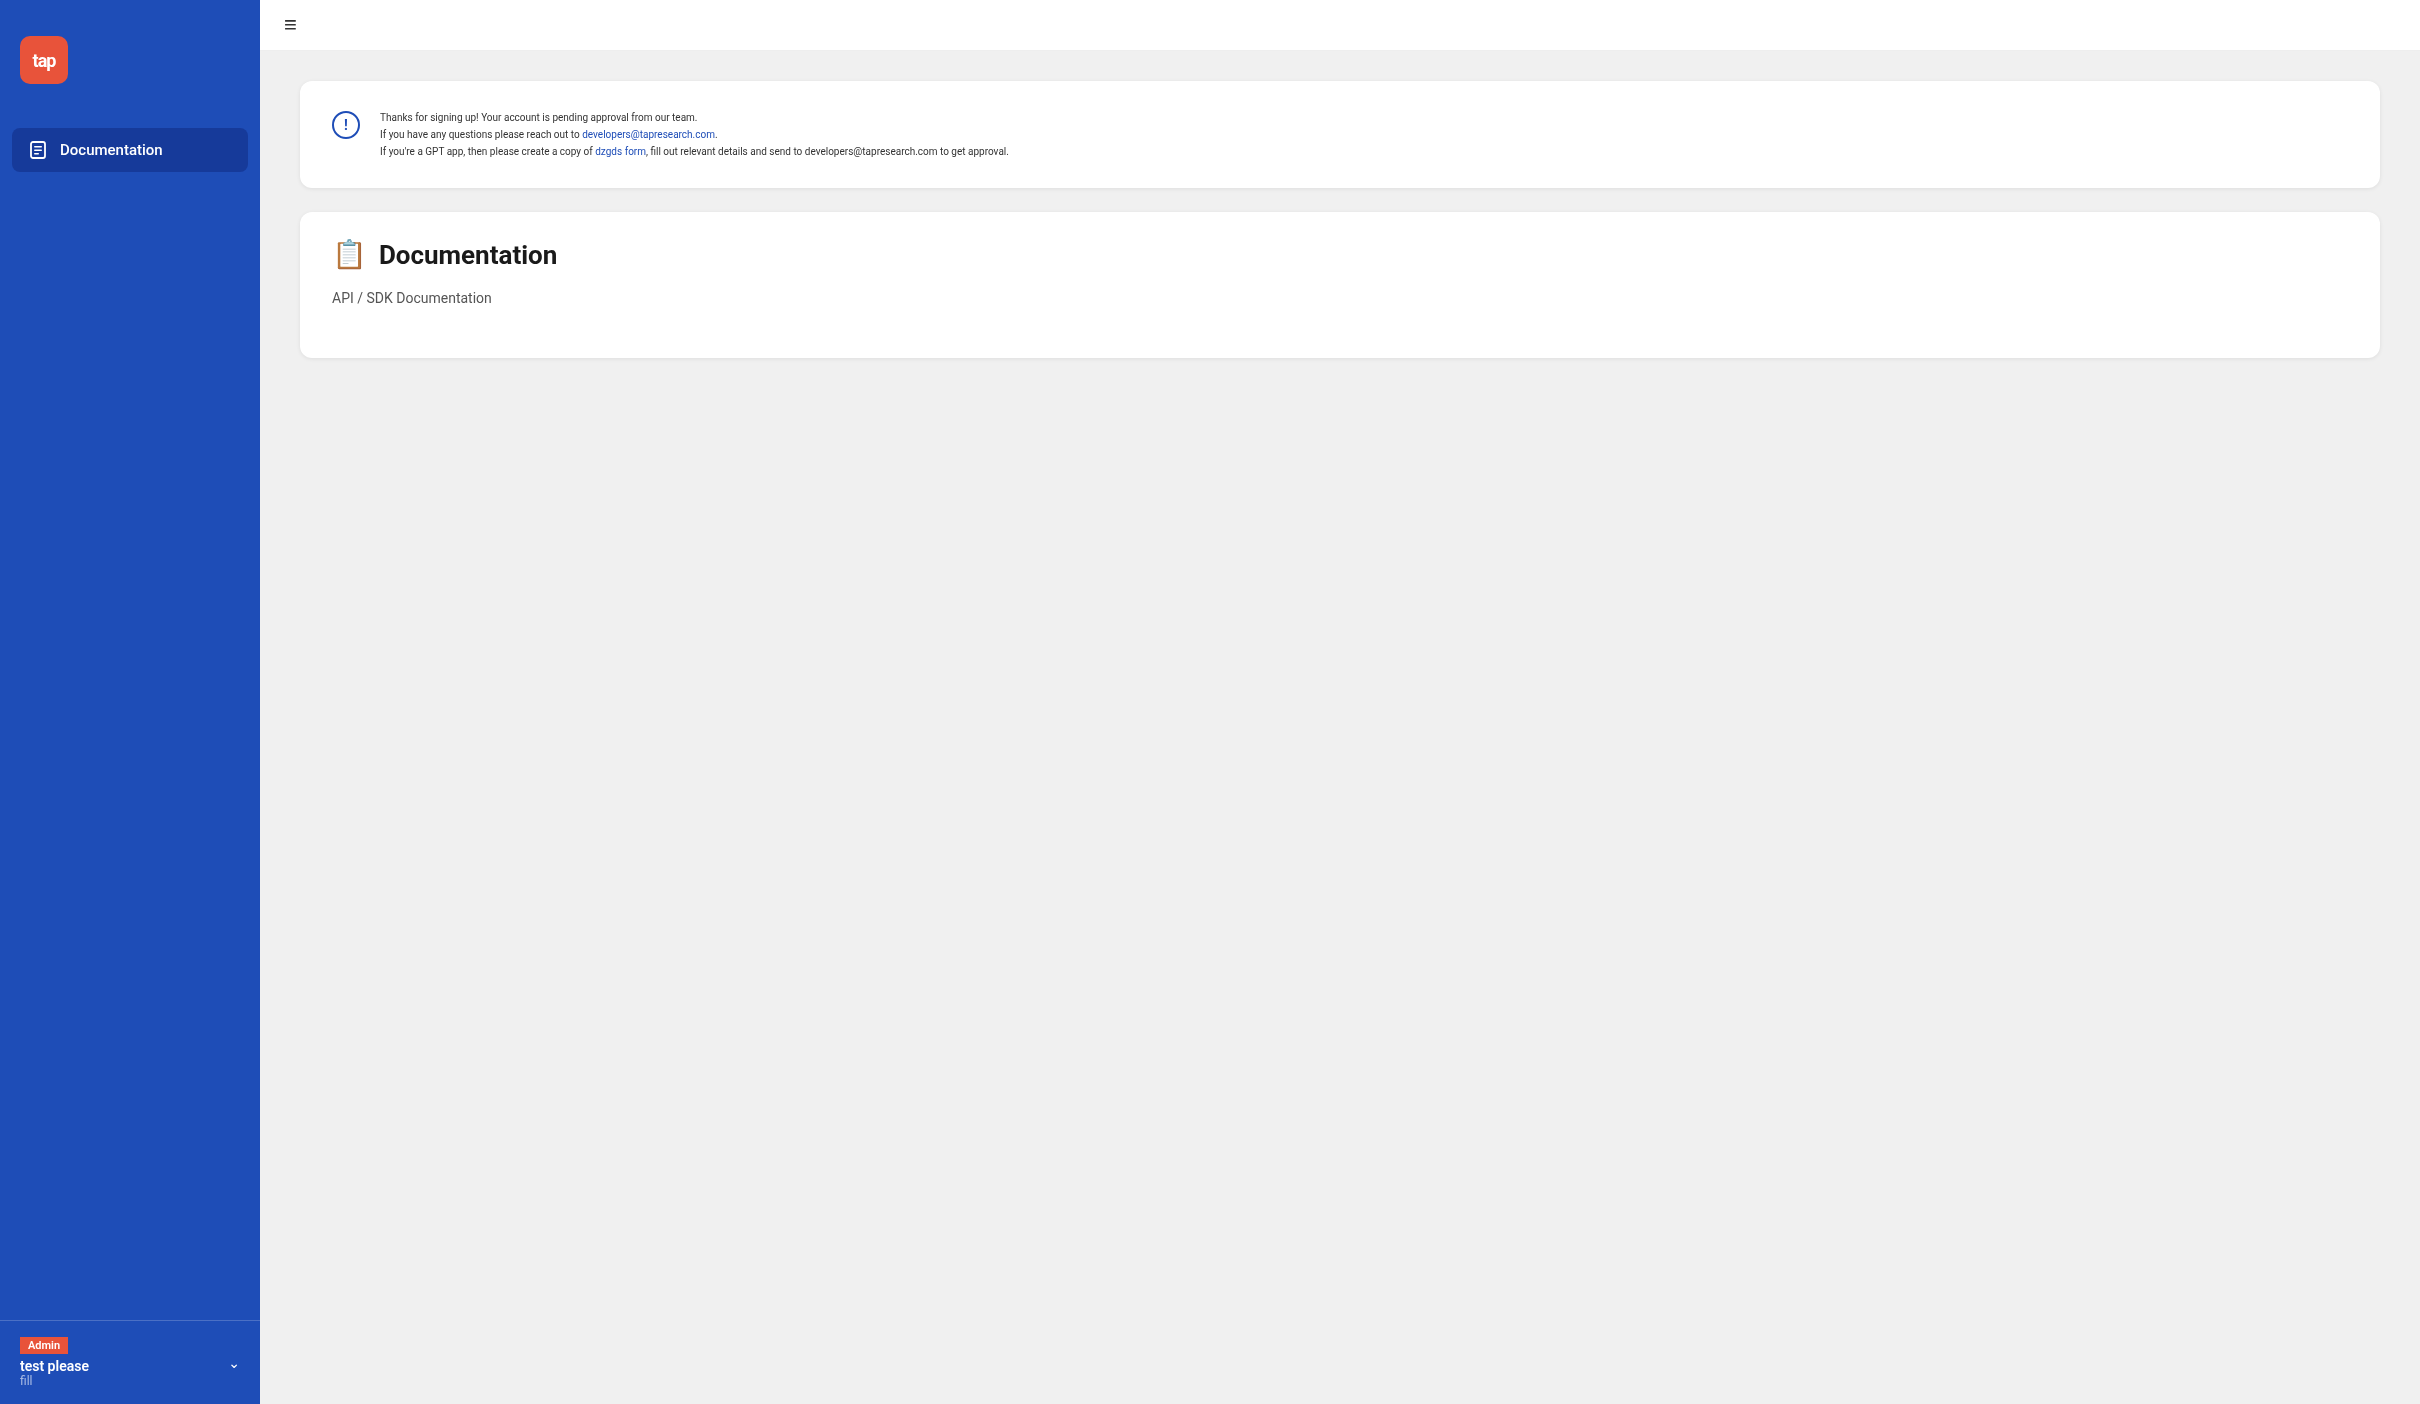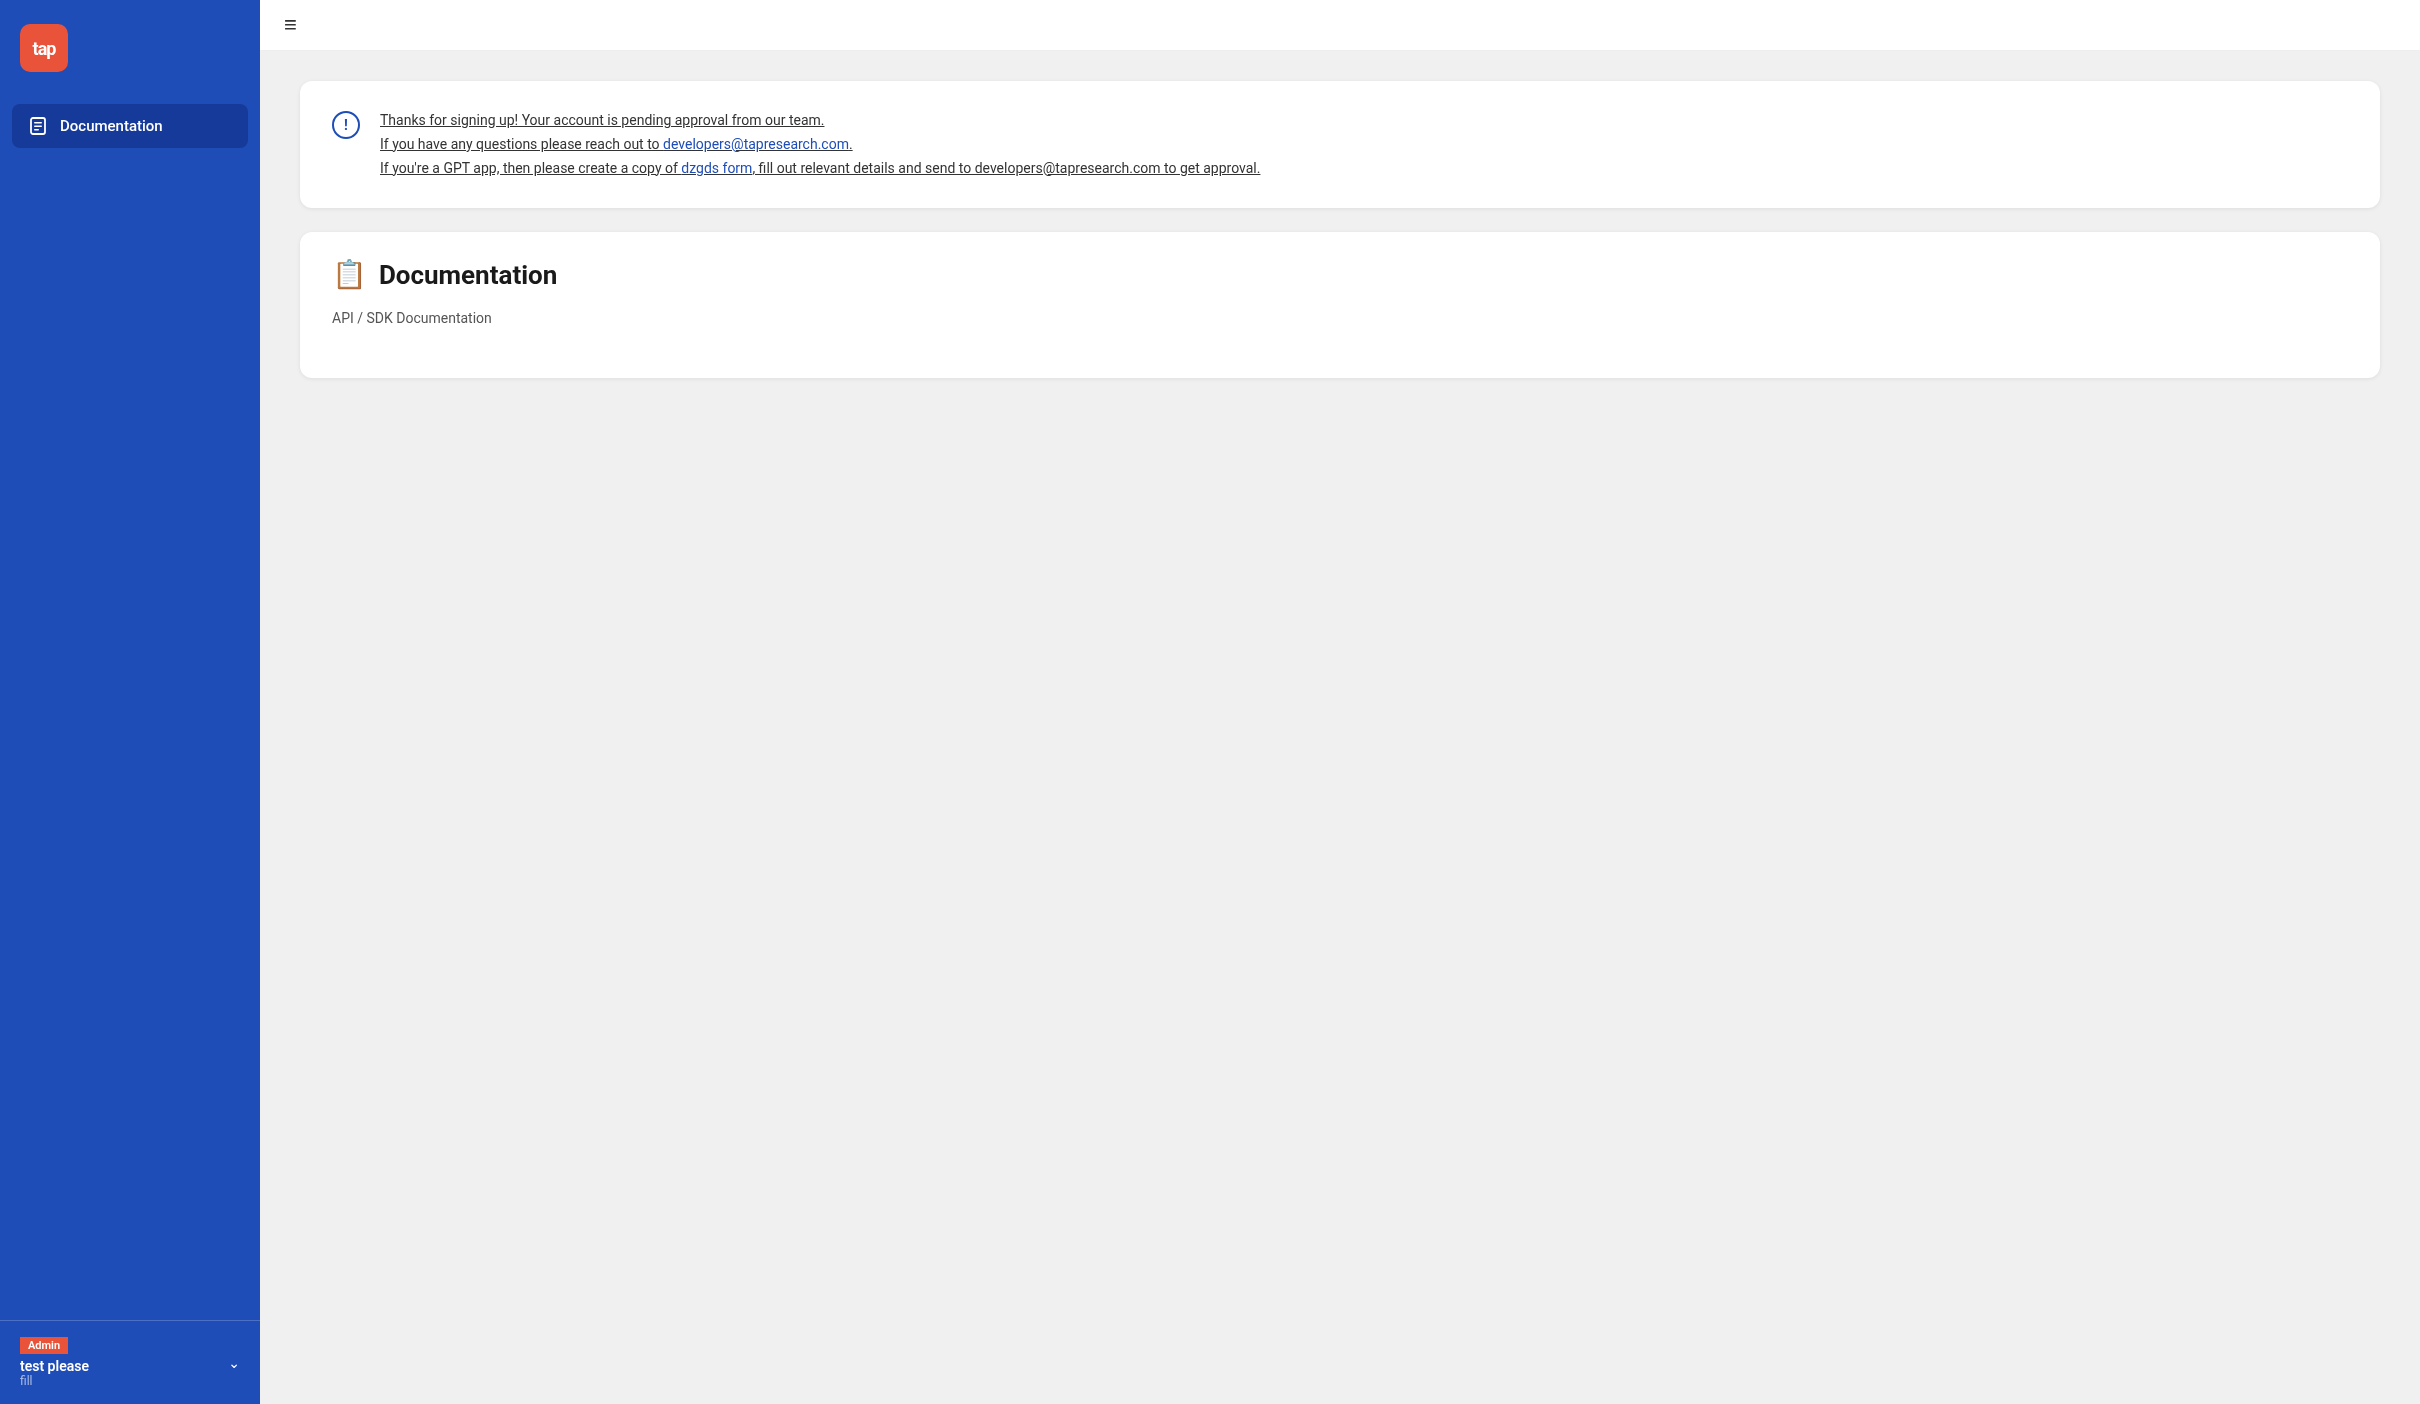"tap" .sidebar-logo-area { padding: 24px 20px -> 36px 20px }
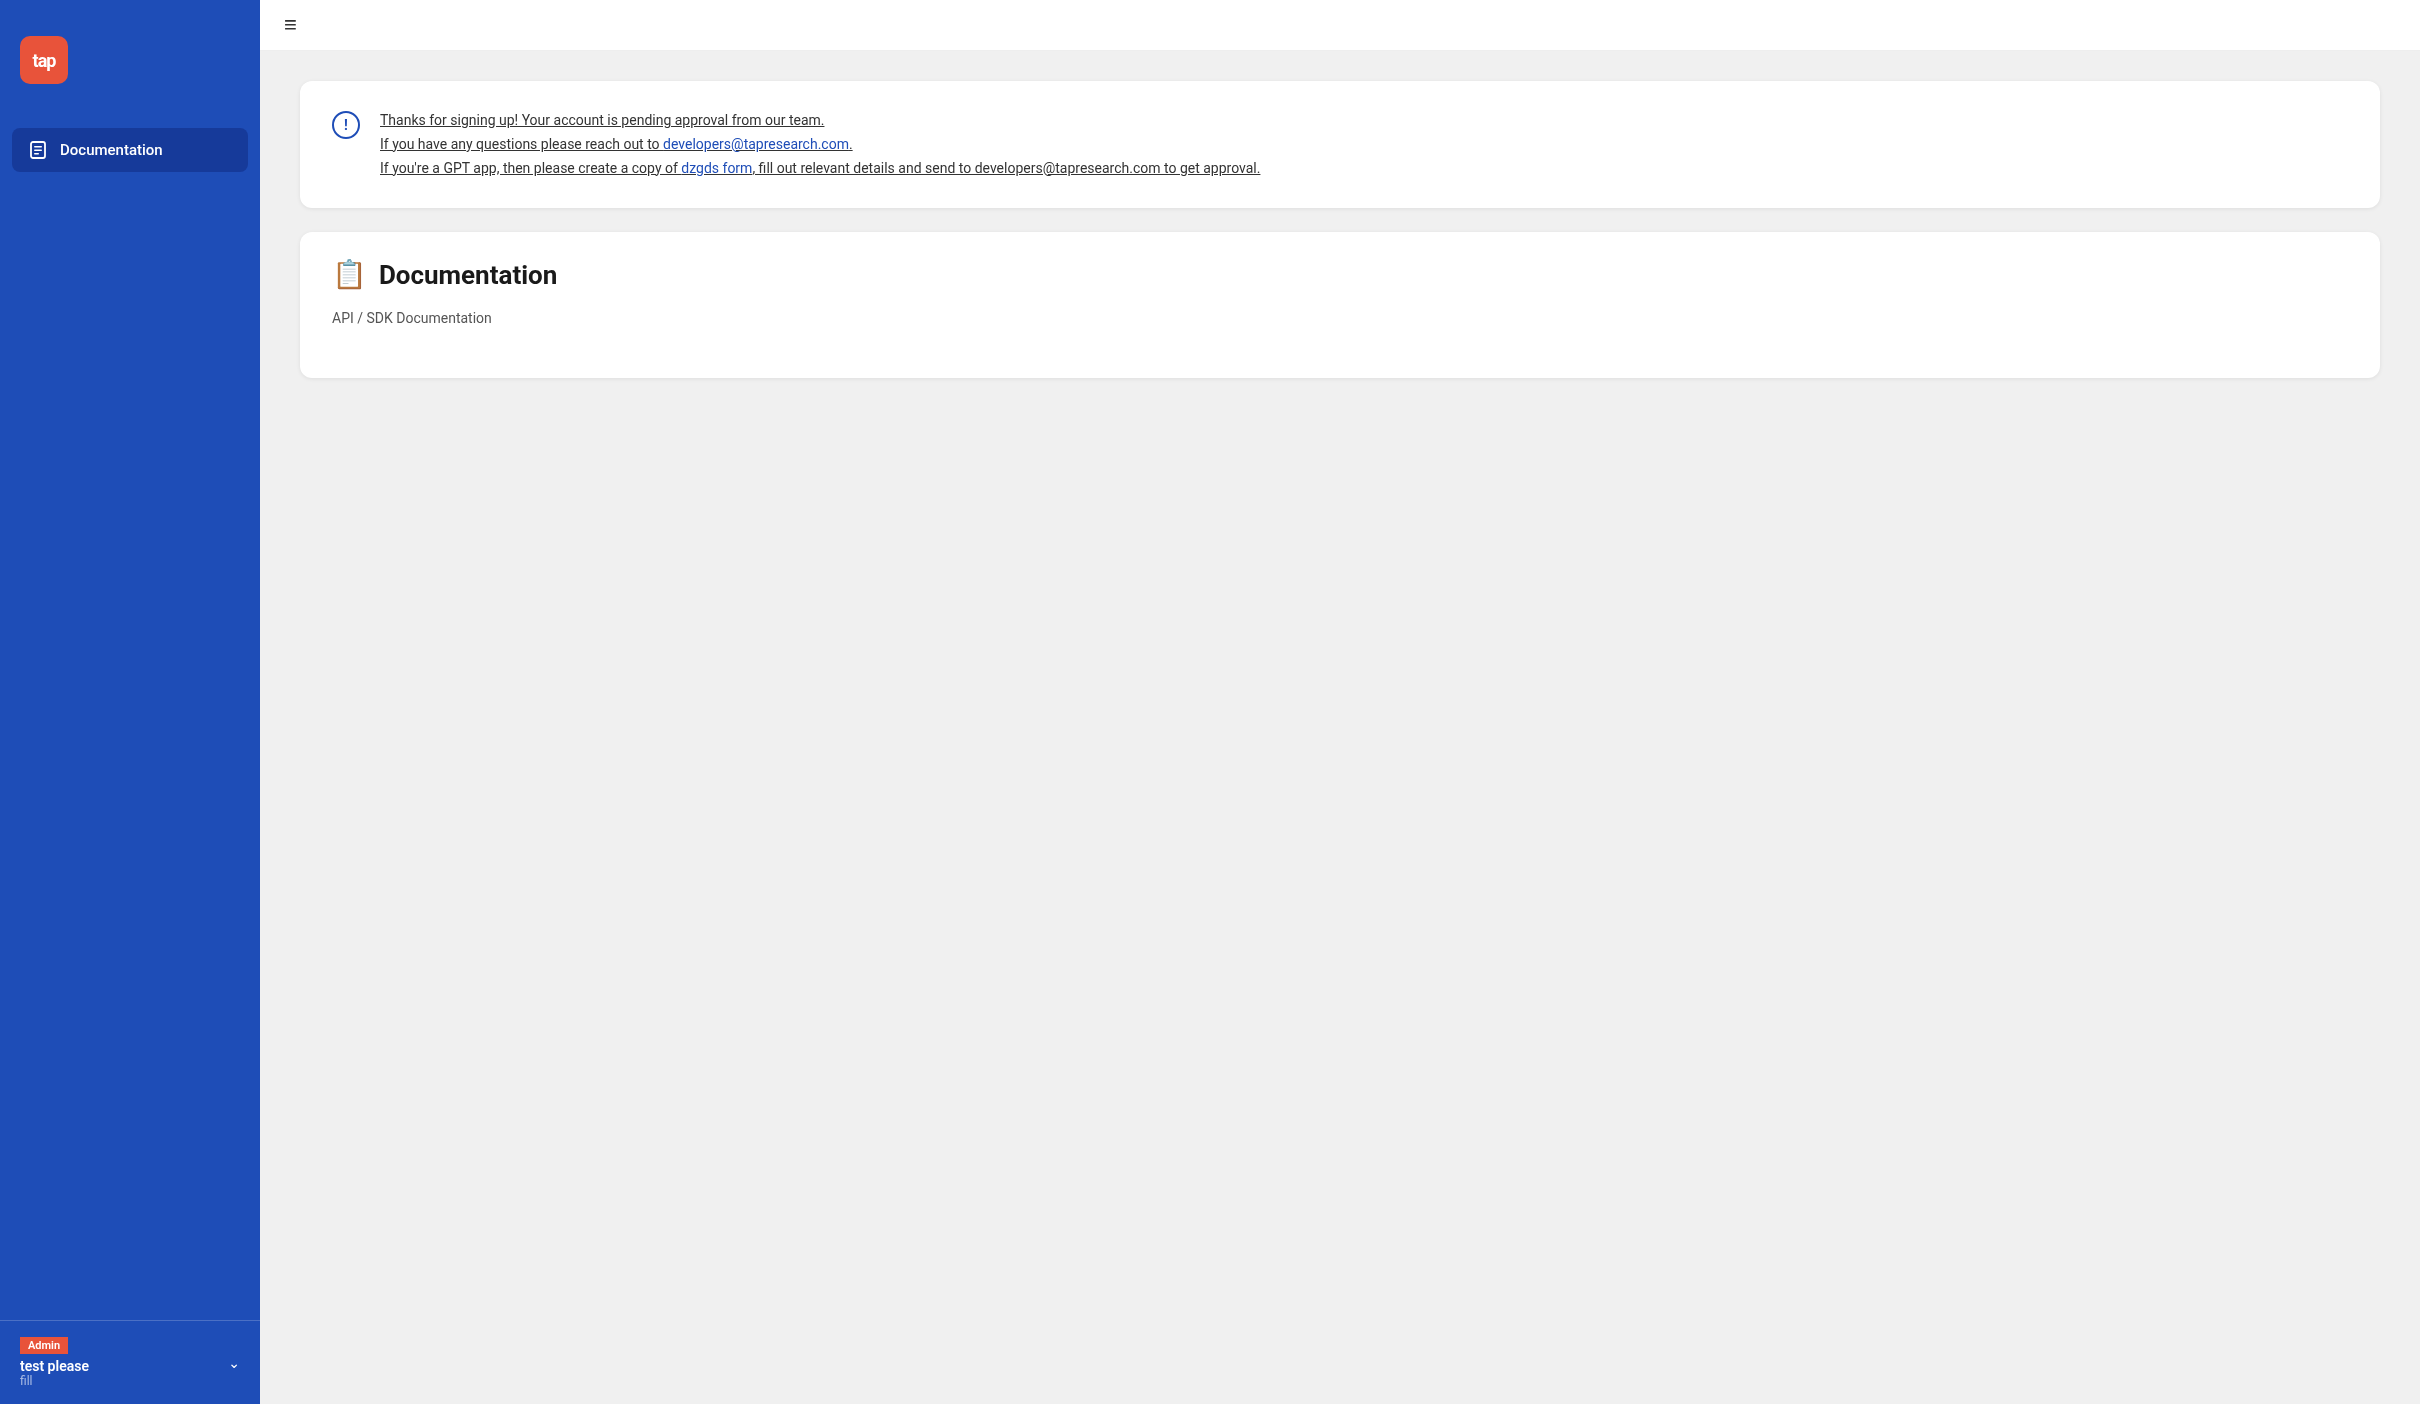"Thanks for signing up! Your" .alert-body { font-size: 14px -> 10px; text-decoration: underline -> none }
